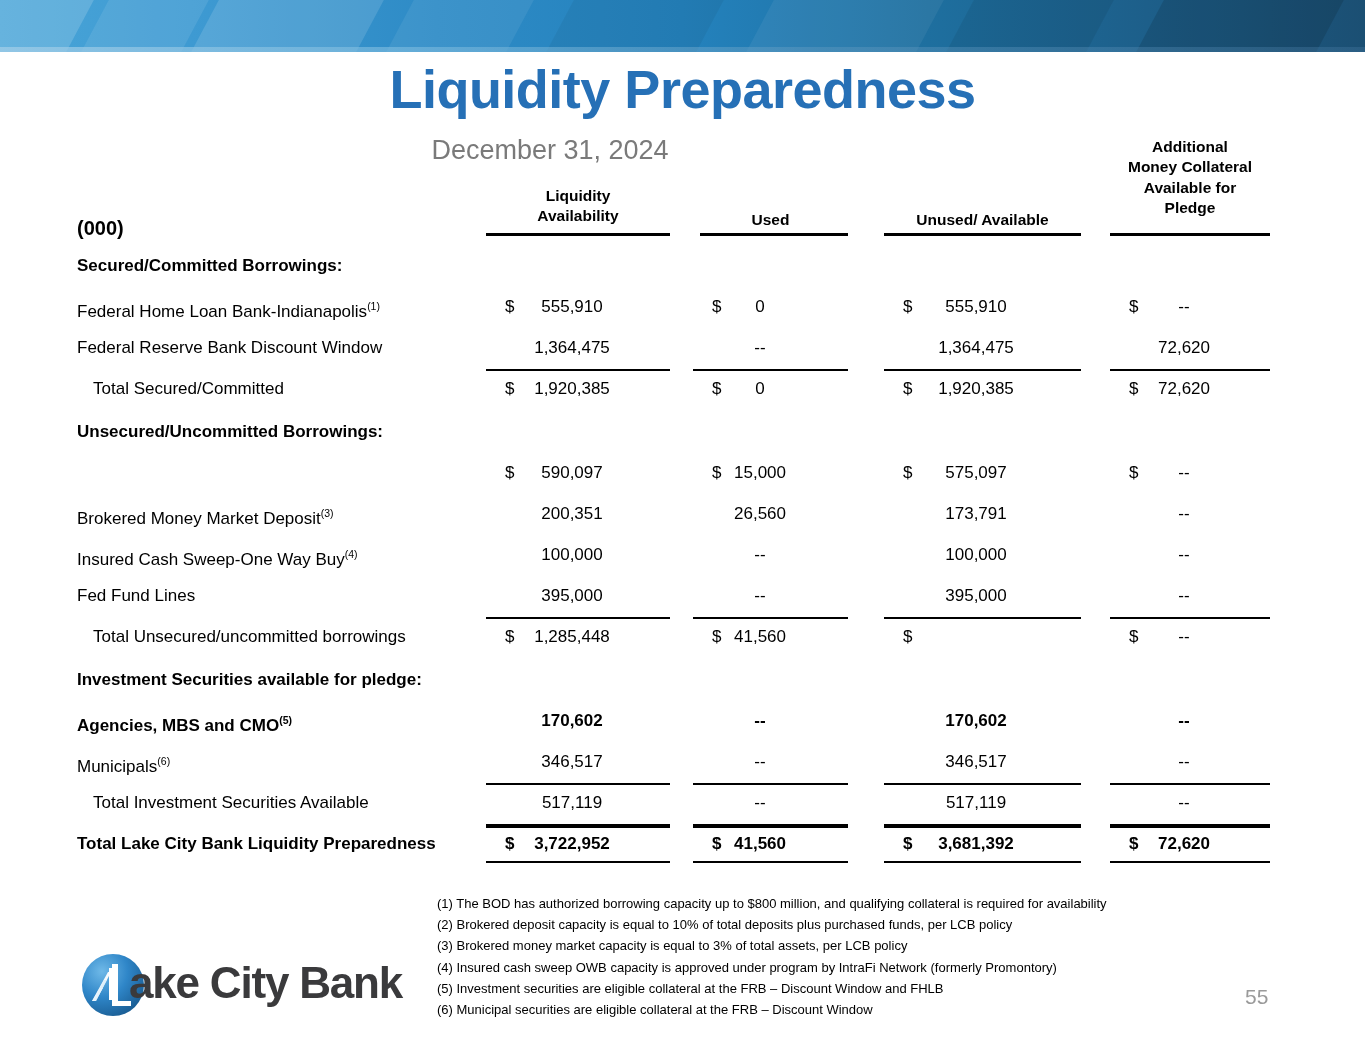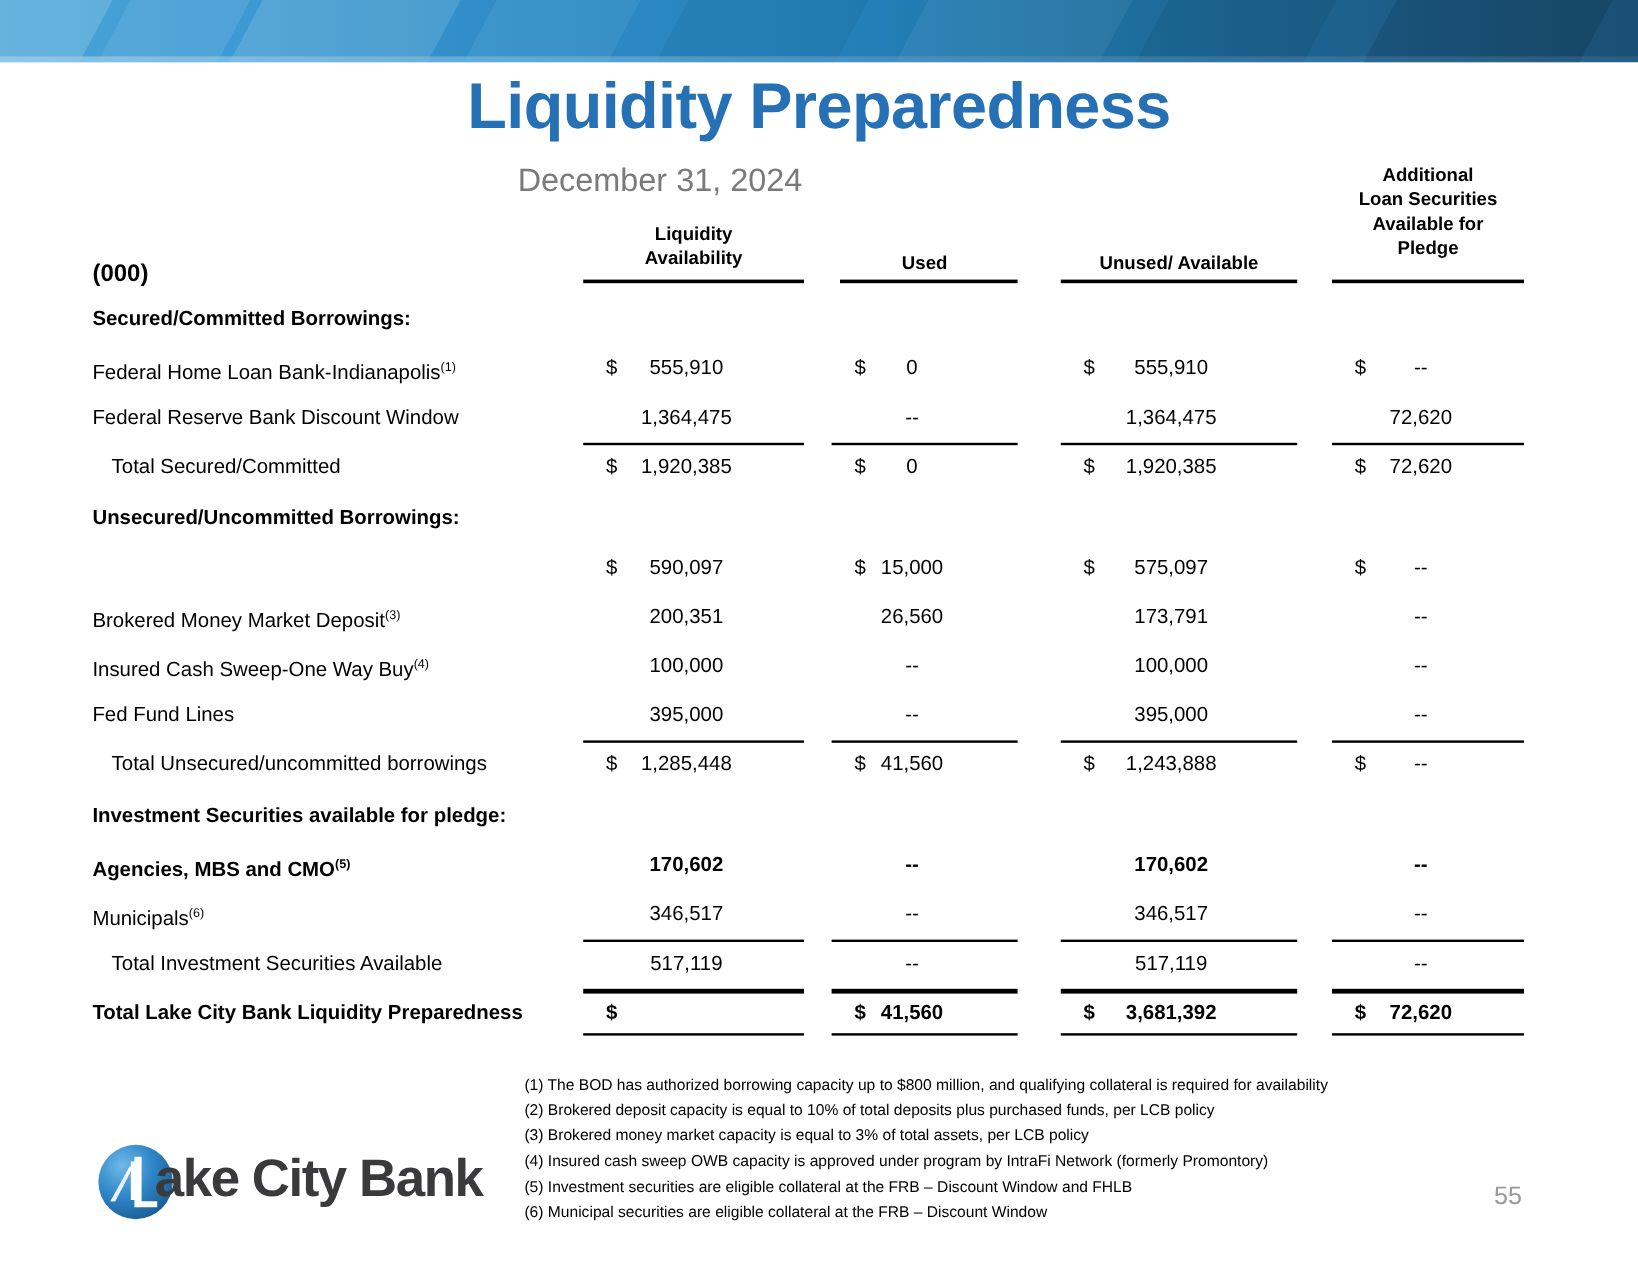"Loan Securities" span { text: Loan Securities -> Money Collateral }
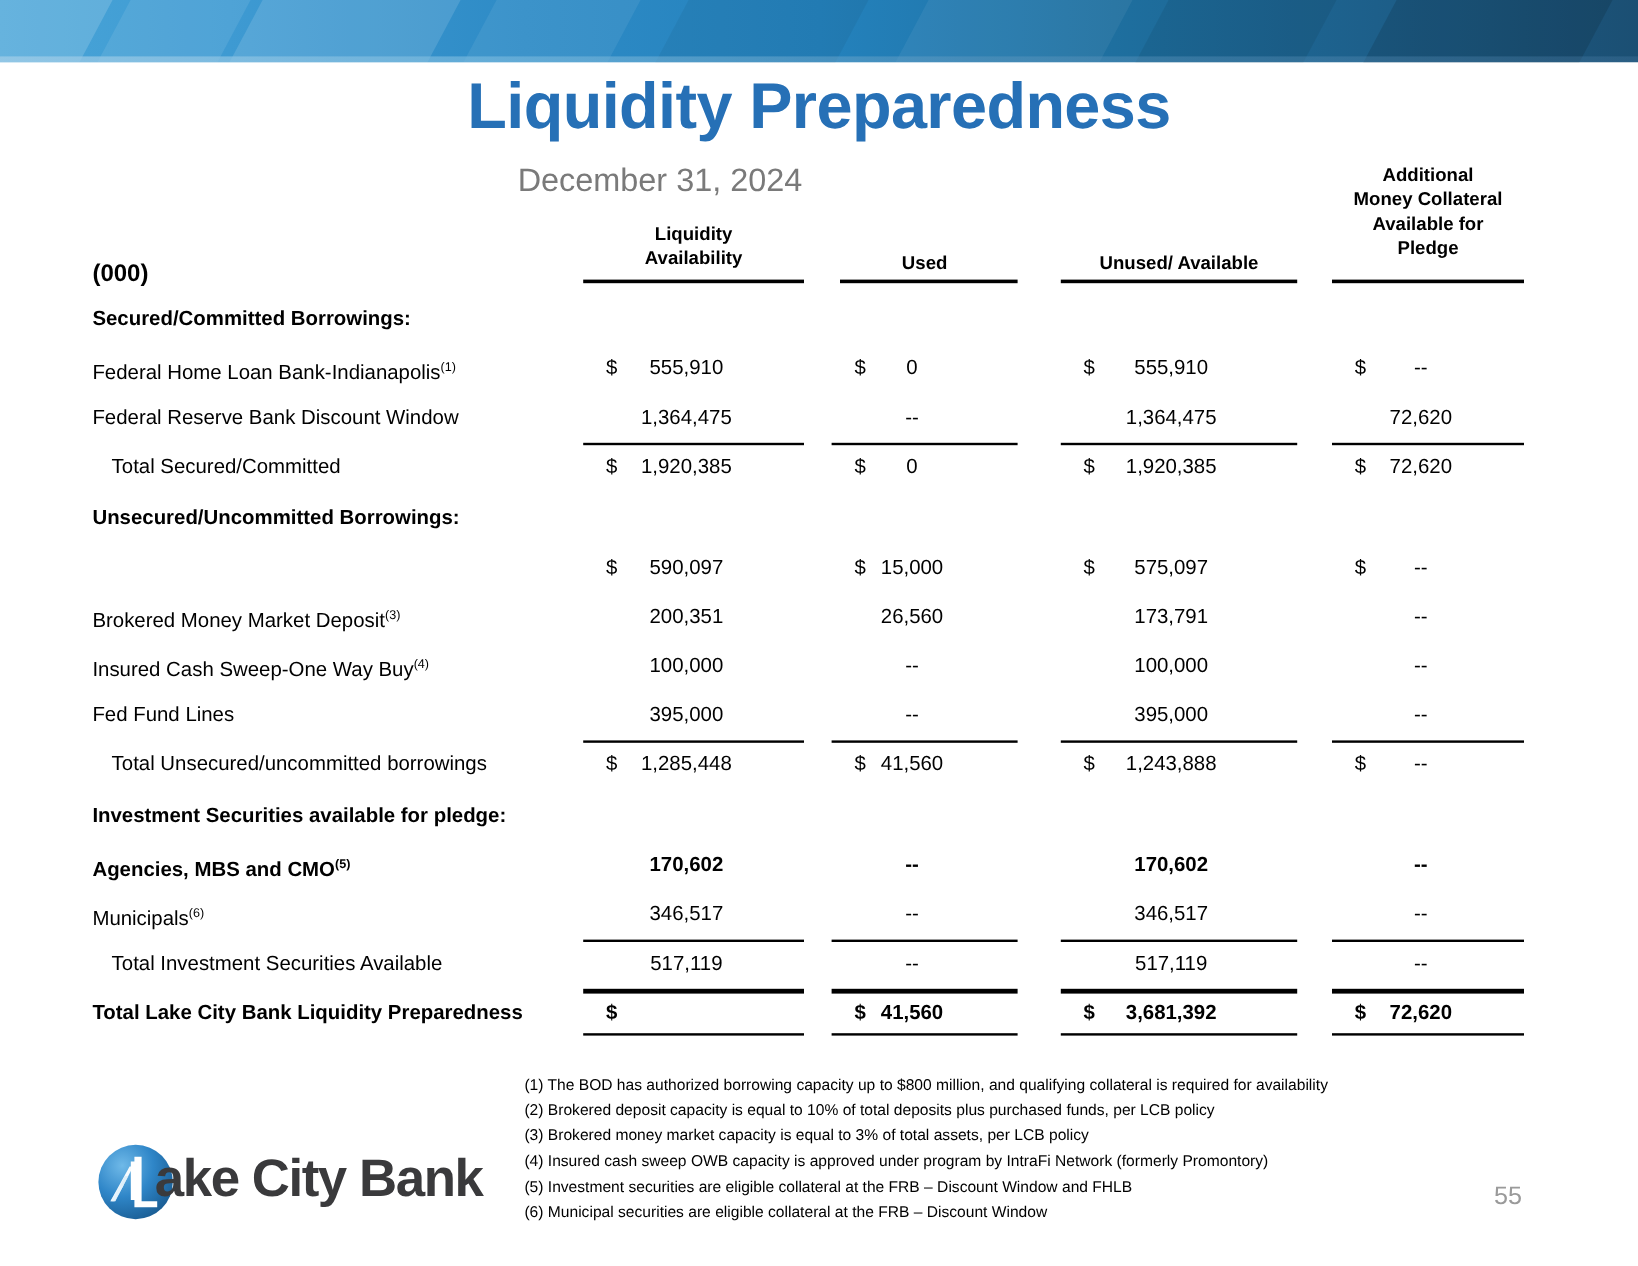"1,243,888" div.cell { html: <div>1,243,888</div> -> none }
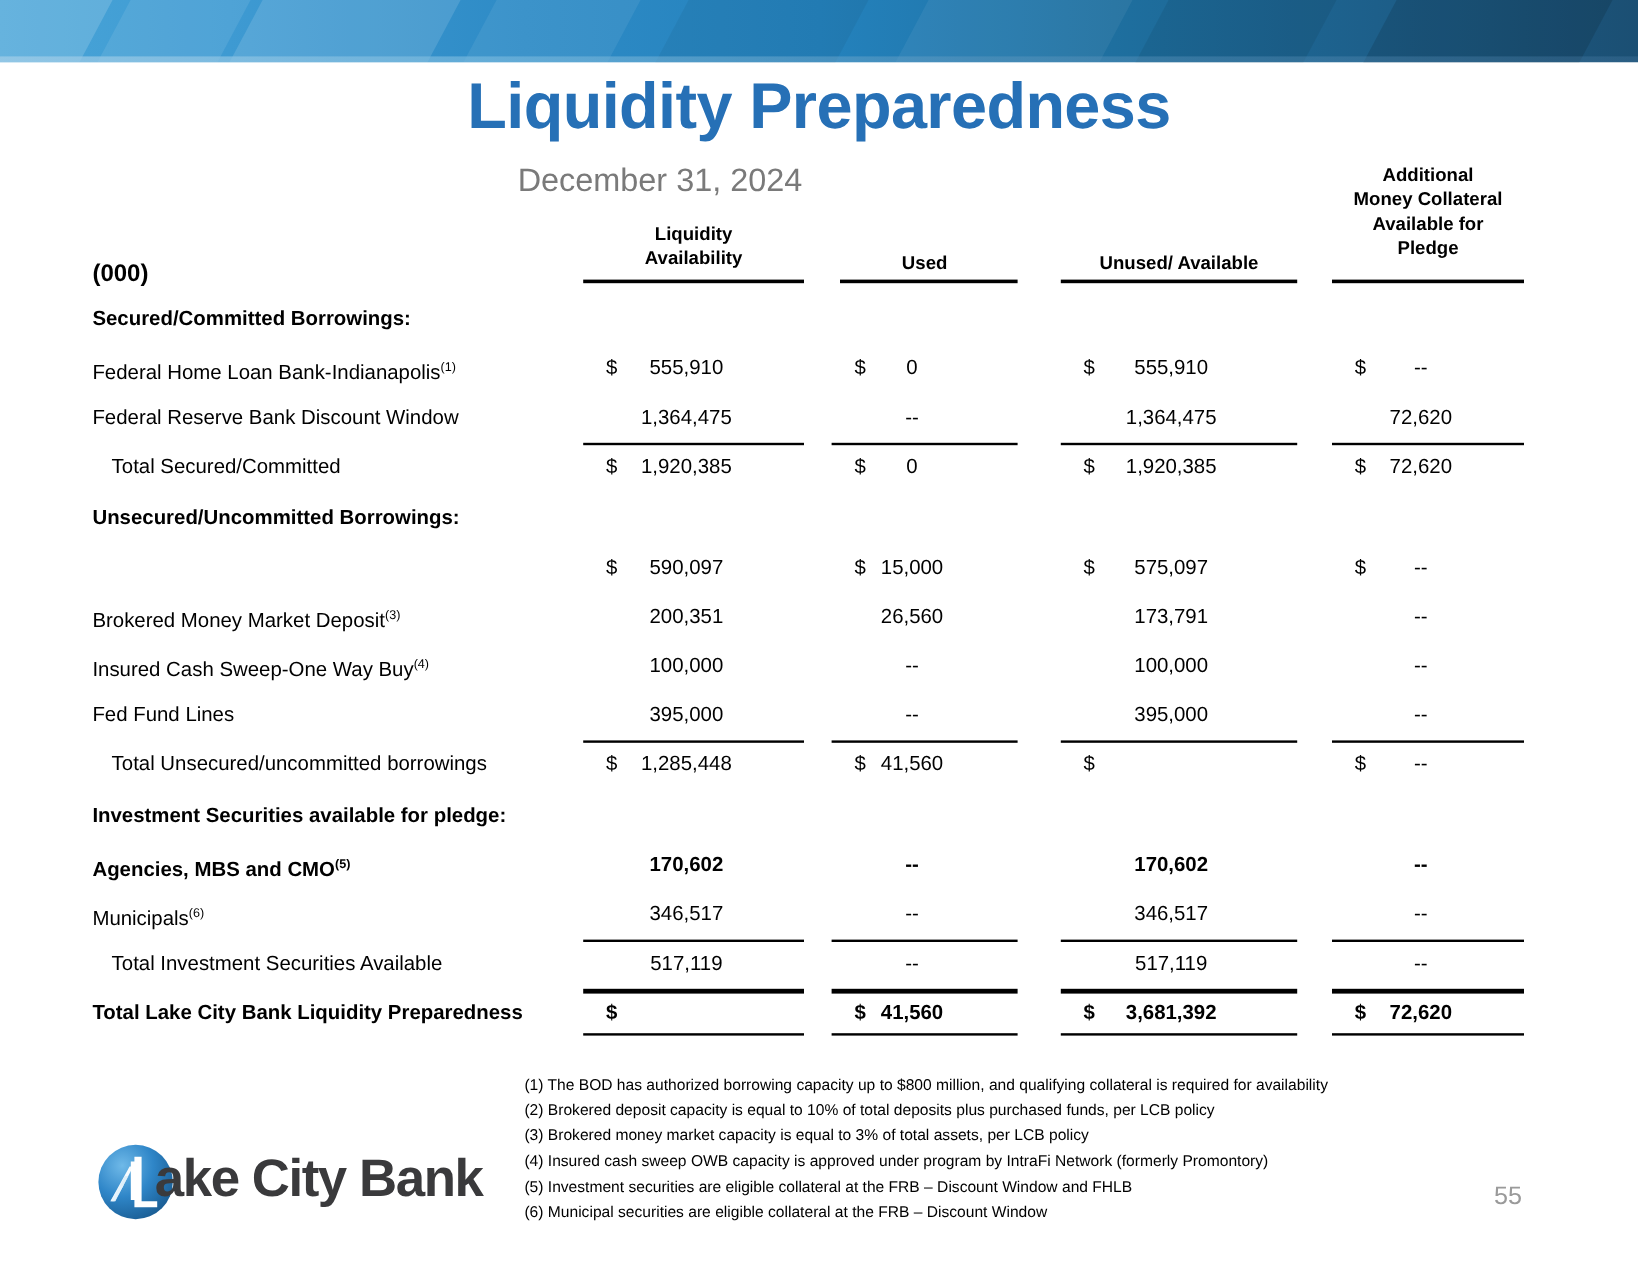"3,722,952" div.cell { html: none -> <div>3,722,952</div> }
